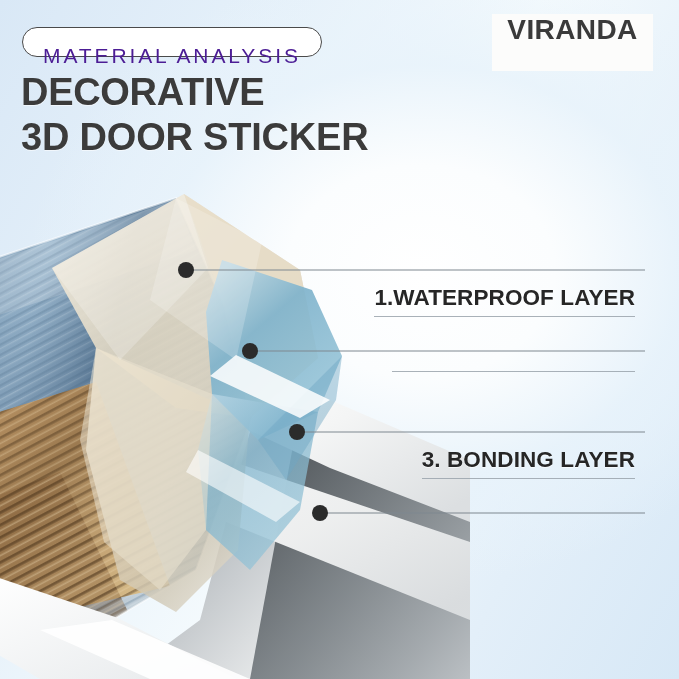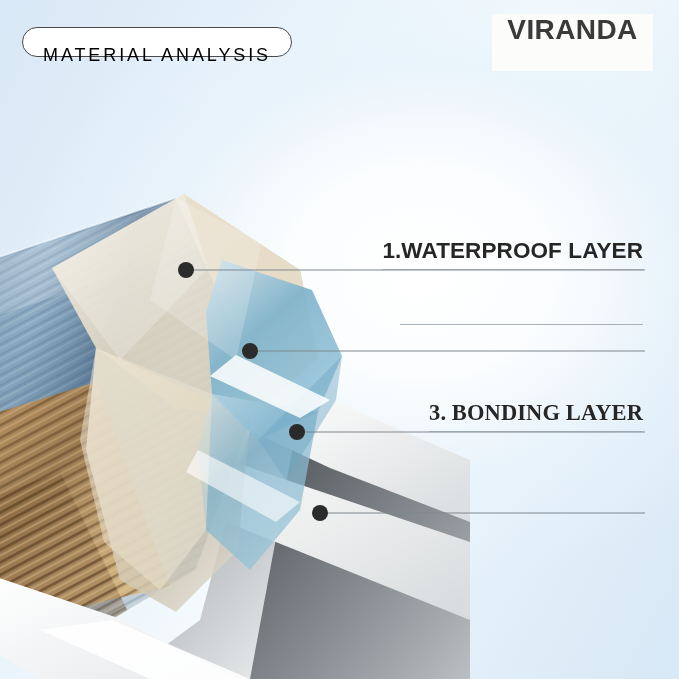"MATERIAL ANALYSIS" .pill span { color: #000000 -> #4c1d95; font-size: 18px -> 21px }
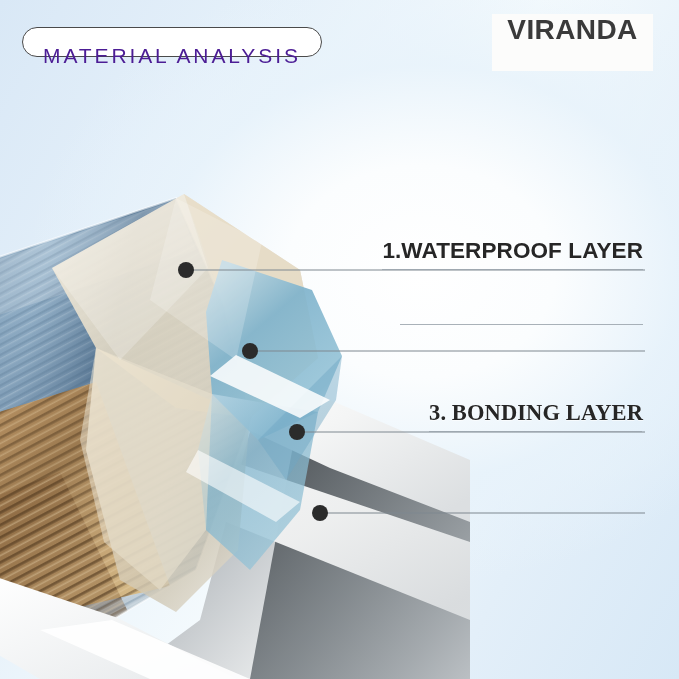"DECORATIVE" div.title { html: none -> <div> <span>DECORATIVE</span> <span>3D DOOR STICKER</span> </div> }
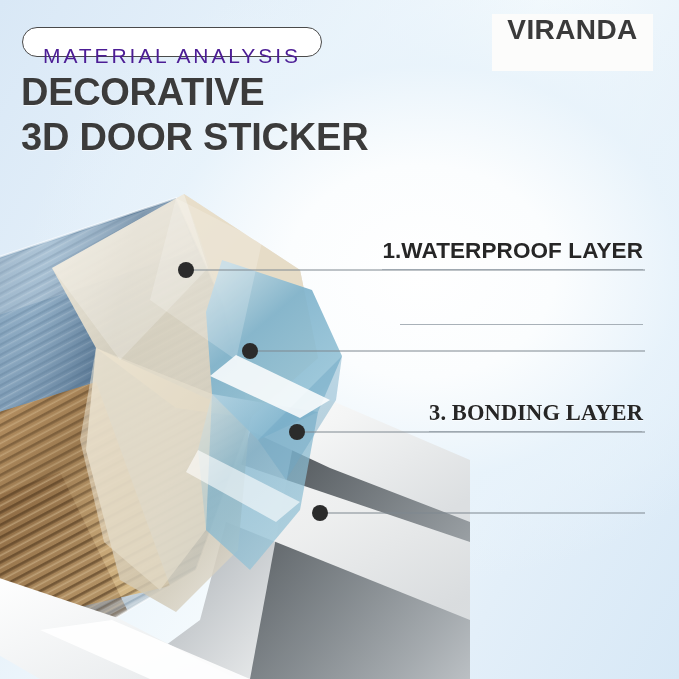"1.WATERPROOF LAYER" .callout { margin-top: none -> 47px; right: 36px -> 44px }
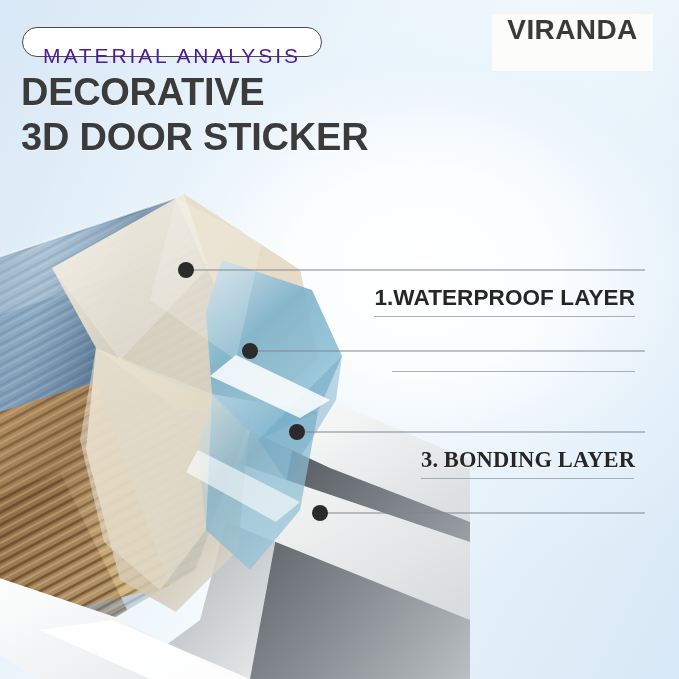"3. BONDING LAYER" #co3 { font-family: Liberation Serif, serif -> none }
